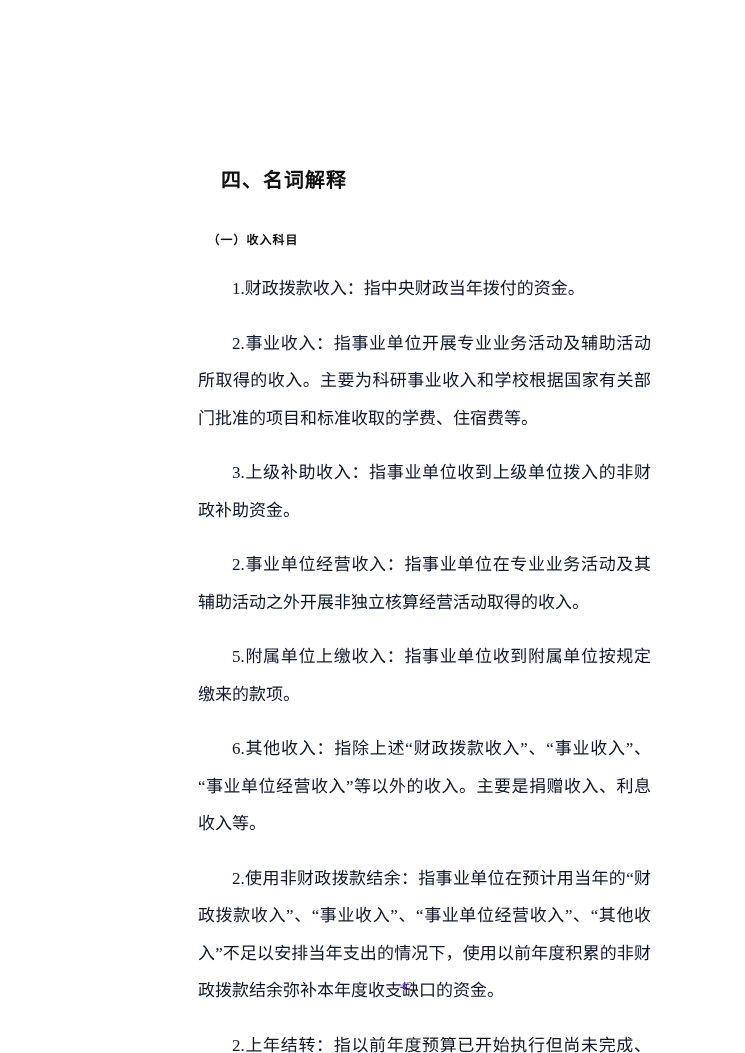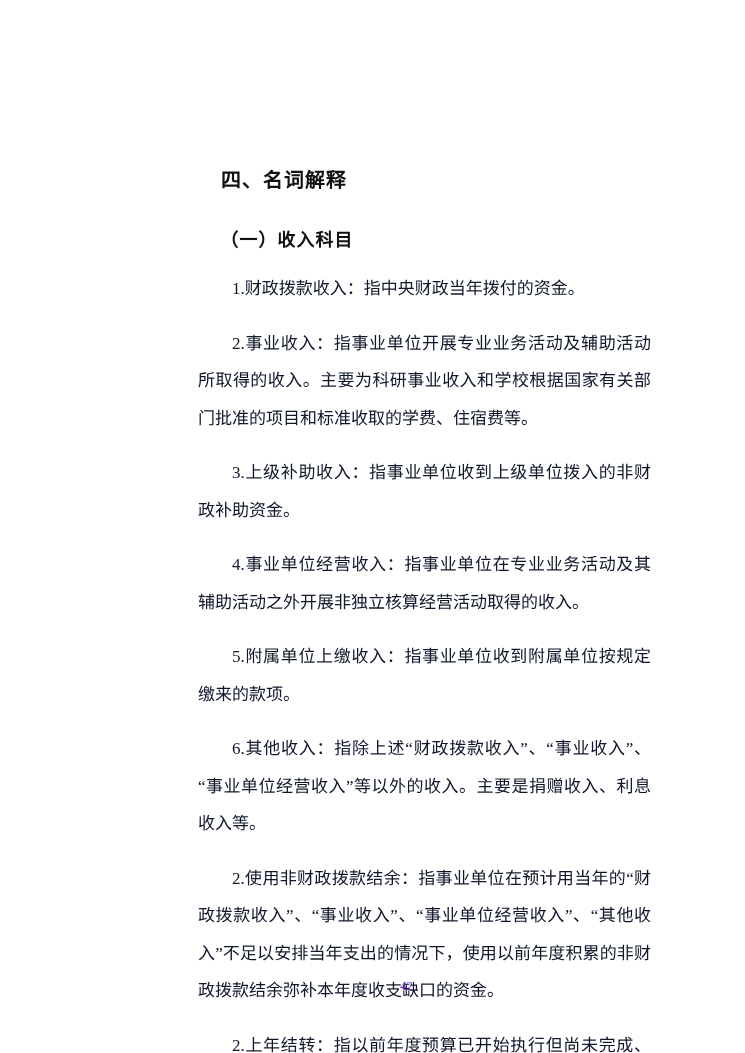"（一）收入科目" .subsection-title { font-size: 18px -> 12px }
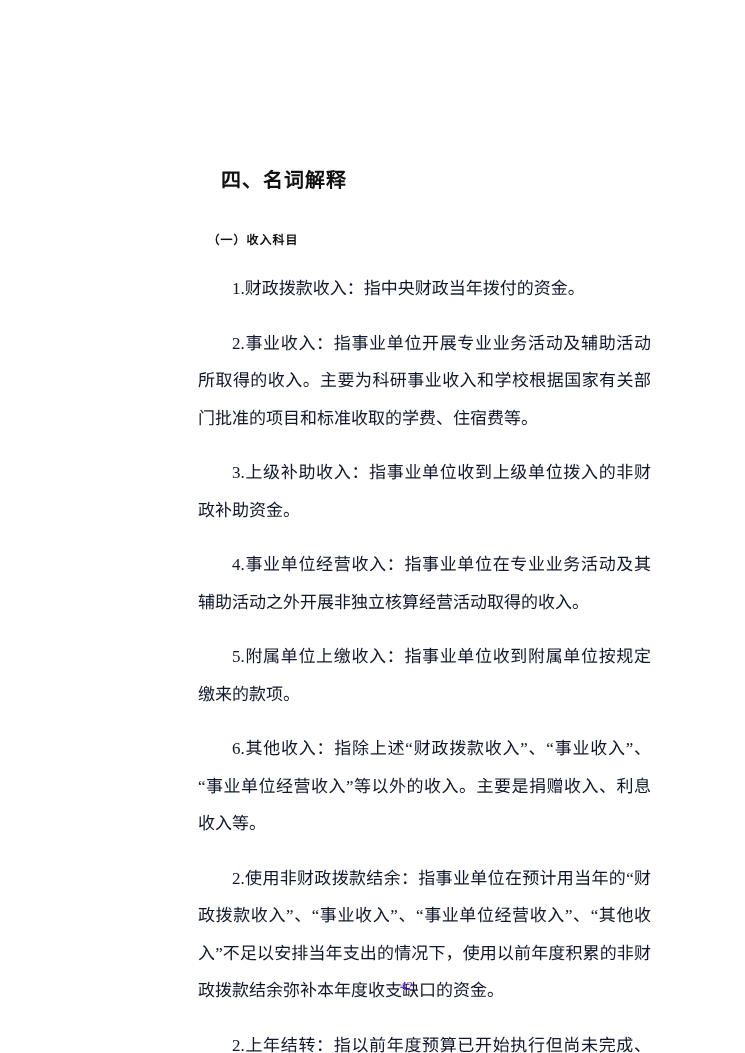"4.事业单位经营收入：指事业单位在专业业务活动及其辅助活动之外开展非独立核算经营" p { text: 4 -> 2 }
